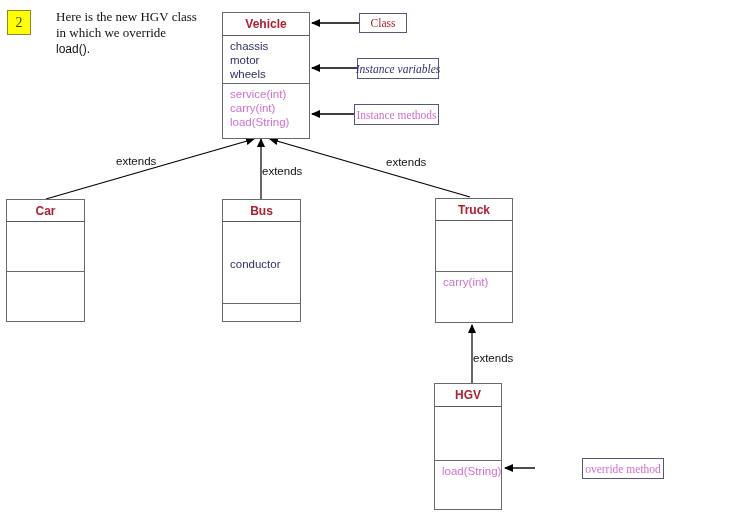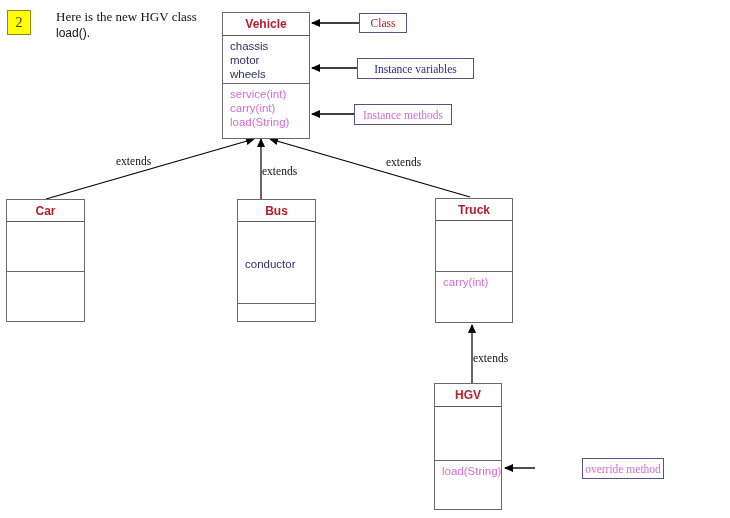"in which we override" div { html: none -> <div>in which we override</div> }
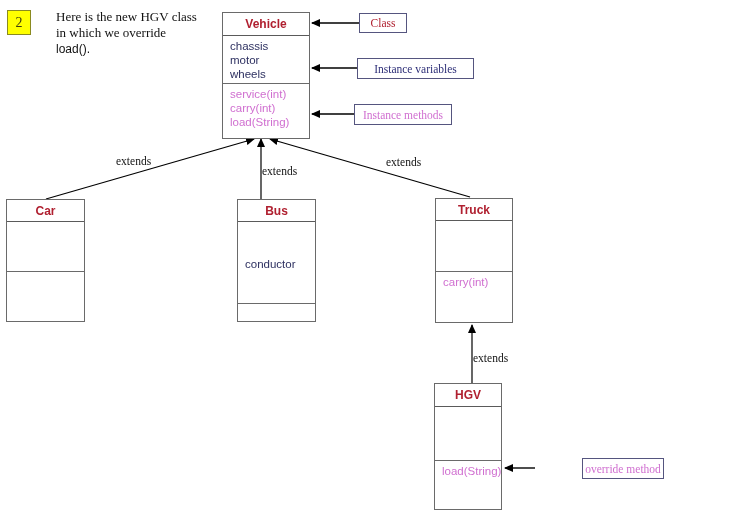"Instance variables" div.callout { font-style: none -> italic; width: 117px -> 82px }
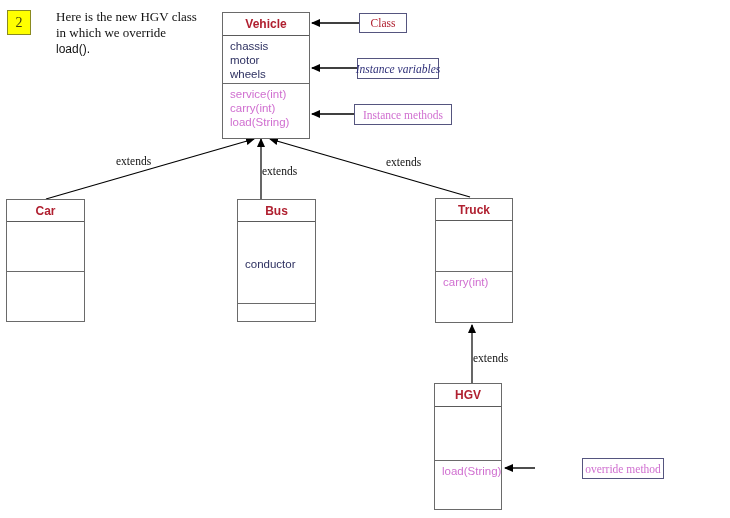"Instance methods" div.callout { width: 98px -> 85px }
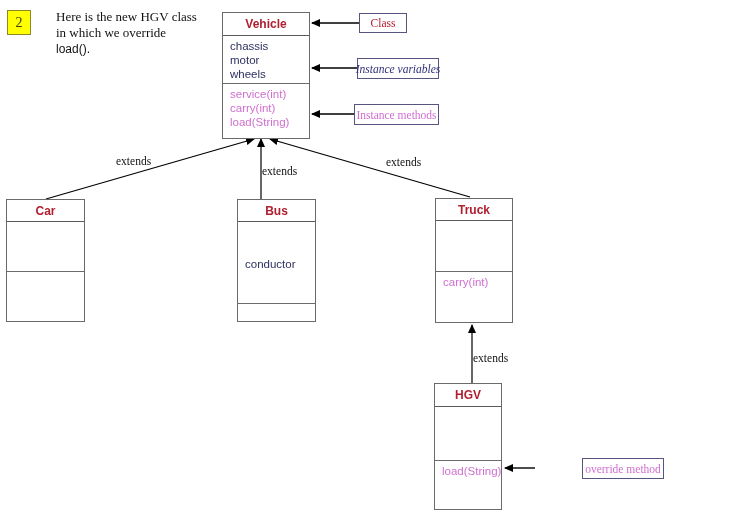"extends" .edge-label { font-family: Liberation Serif, serif -> Liberation Sans, sans-serif }
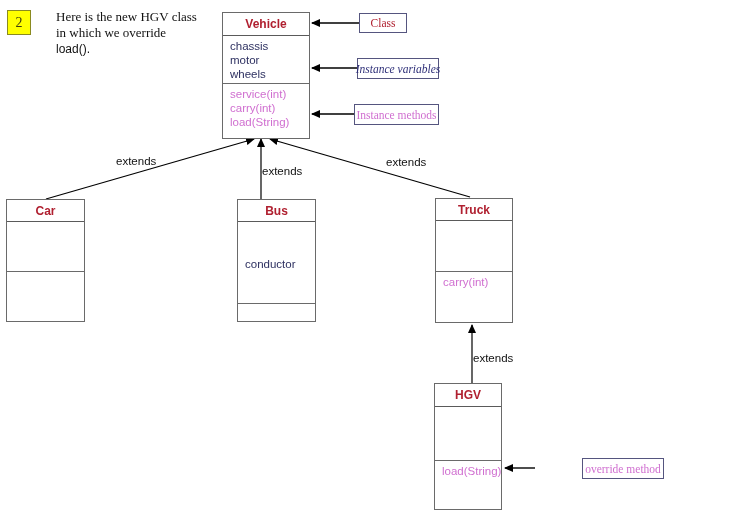"Bus" div.uml-box { left: 237px -> 222px }
